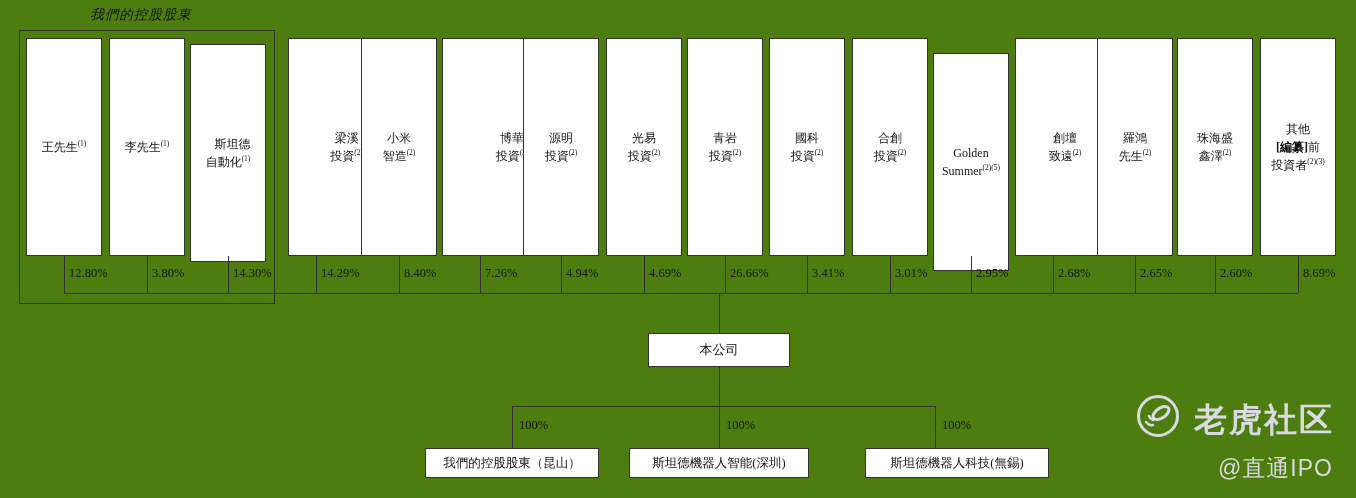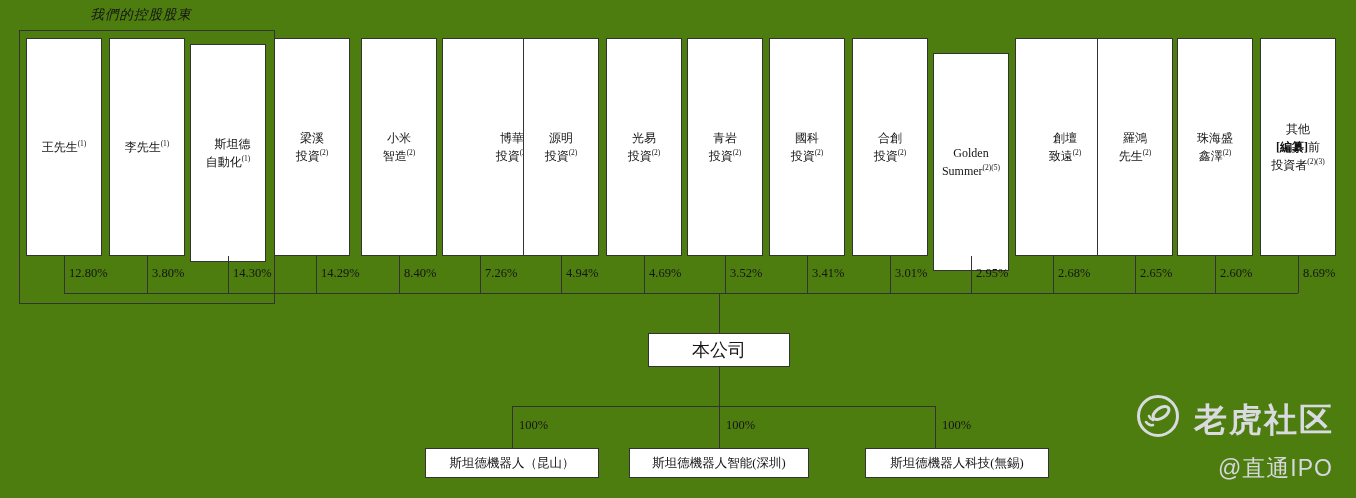"梁溪" div.box { justify-content: none -> flex-end; left: 274px -> 288px }
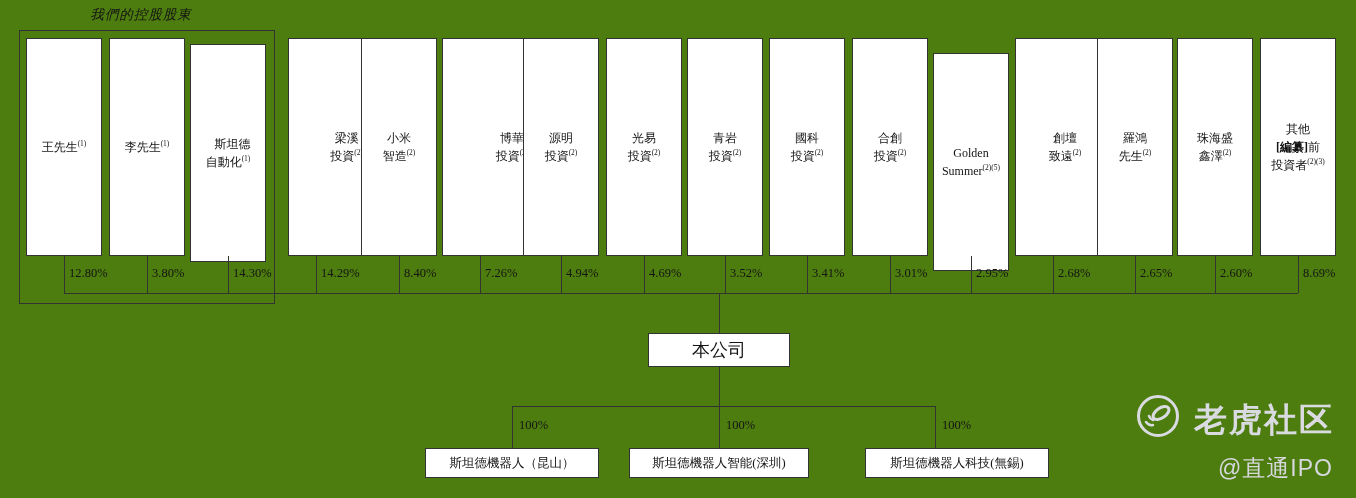"3.52%" div.pct { text: 3.52% -> 26.66% }
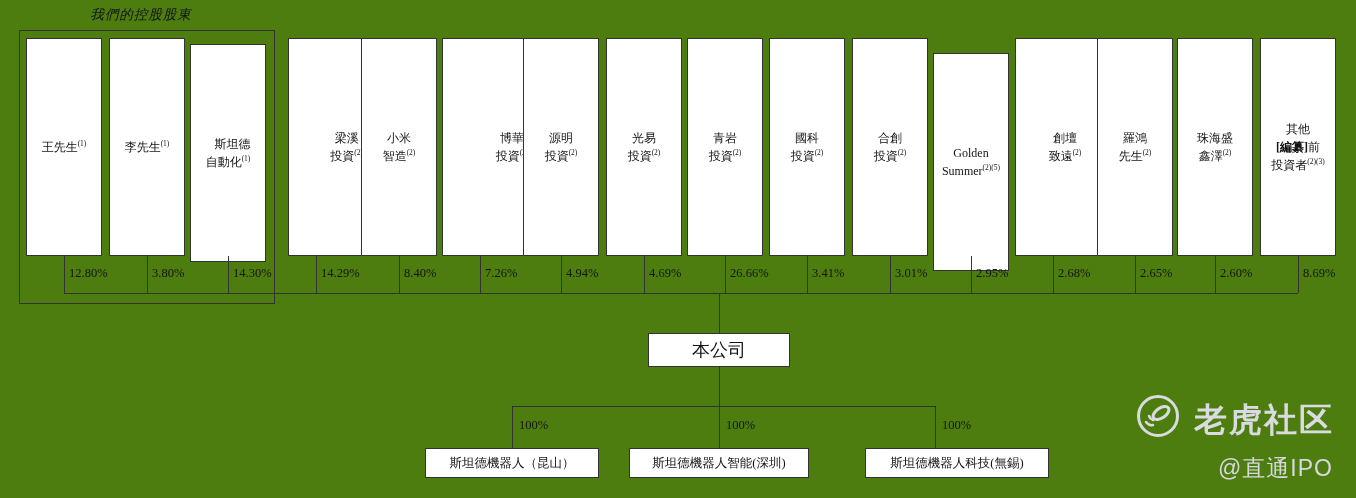"本公司" #company-box { font-size: 18px -> 13px }
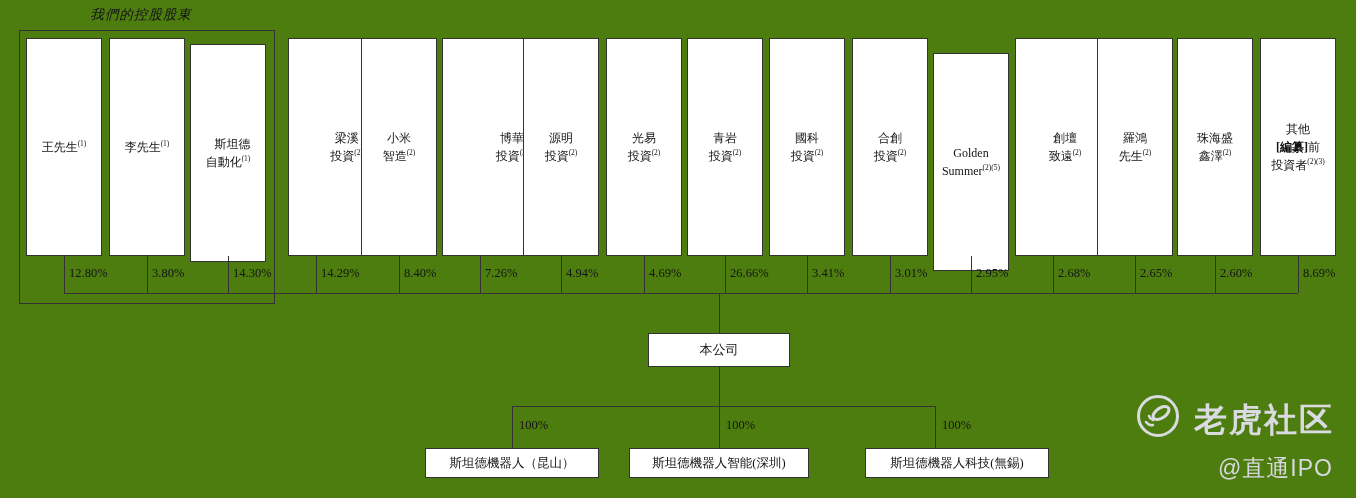"斯坦德機器人（昆山）" span { text: 斯坦德機器人 -> 我們的控股股東 }
